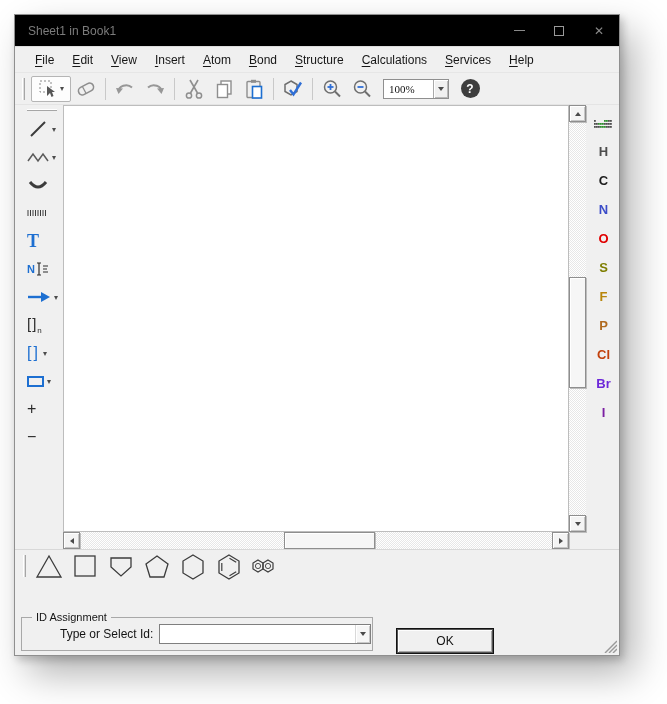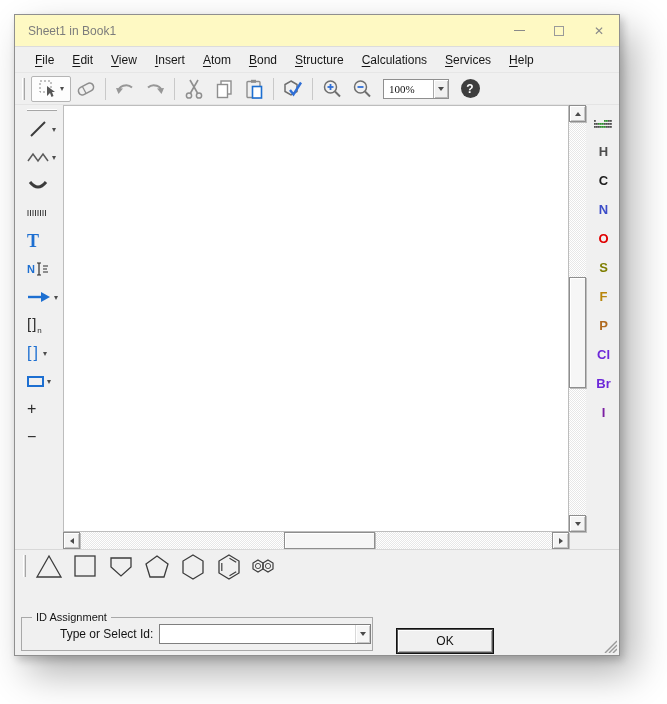"Sheet1 in Book1" .titlebar { background: #fef9c3 -> #000000 }
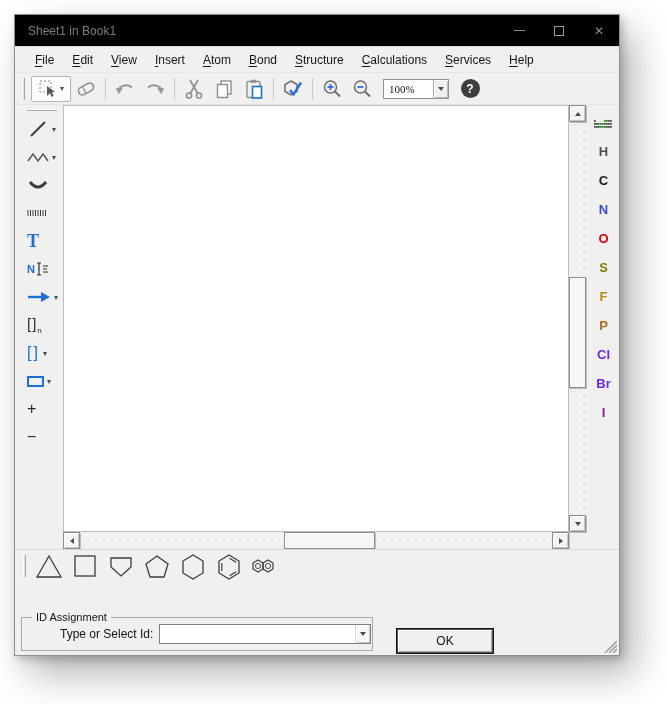"Cl" div.elem { color: #6d28d9 -> #c2410c }
